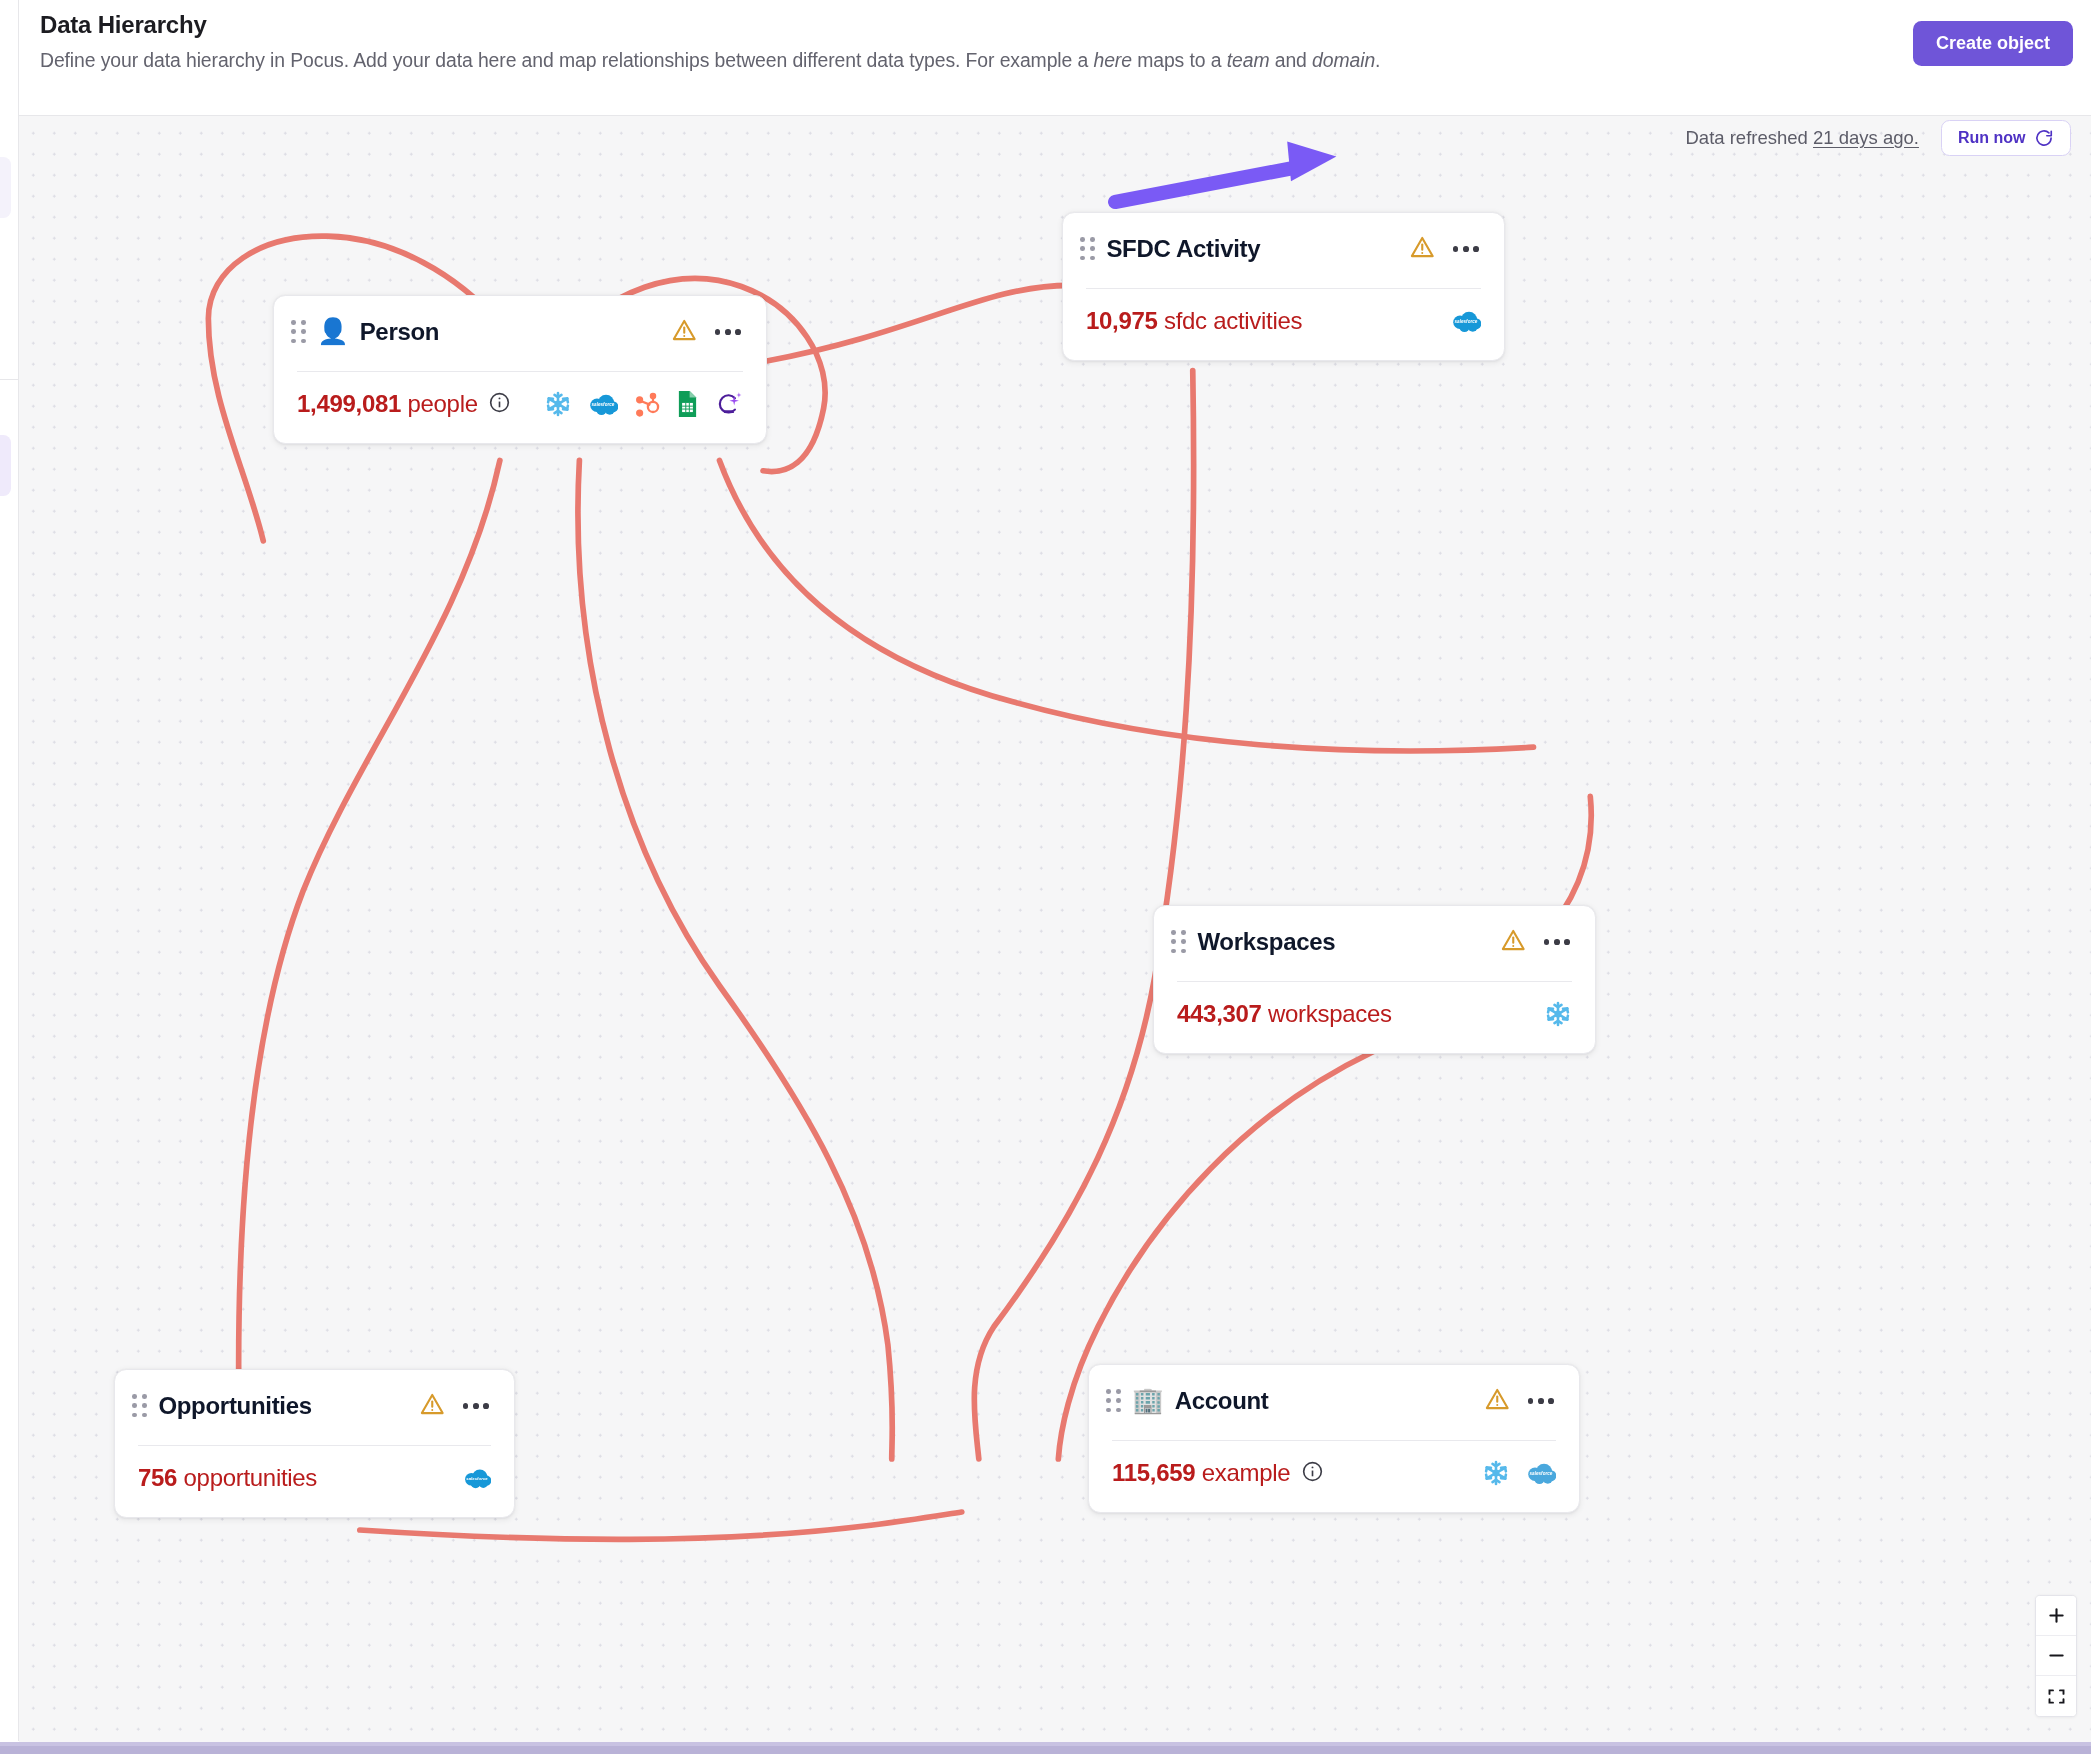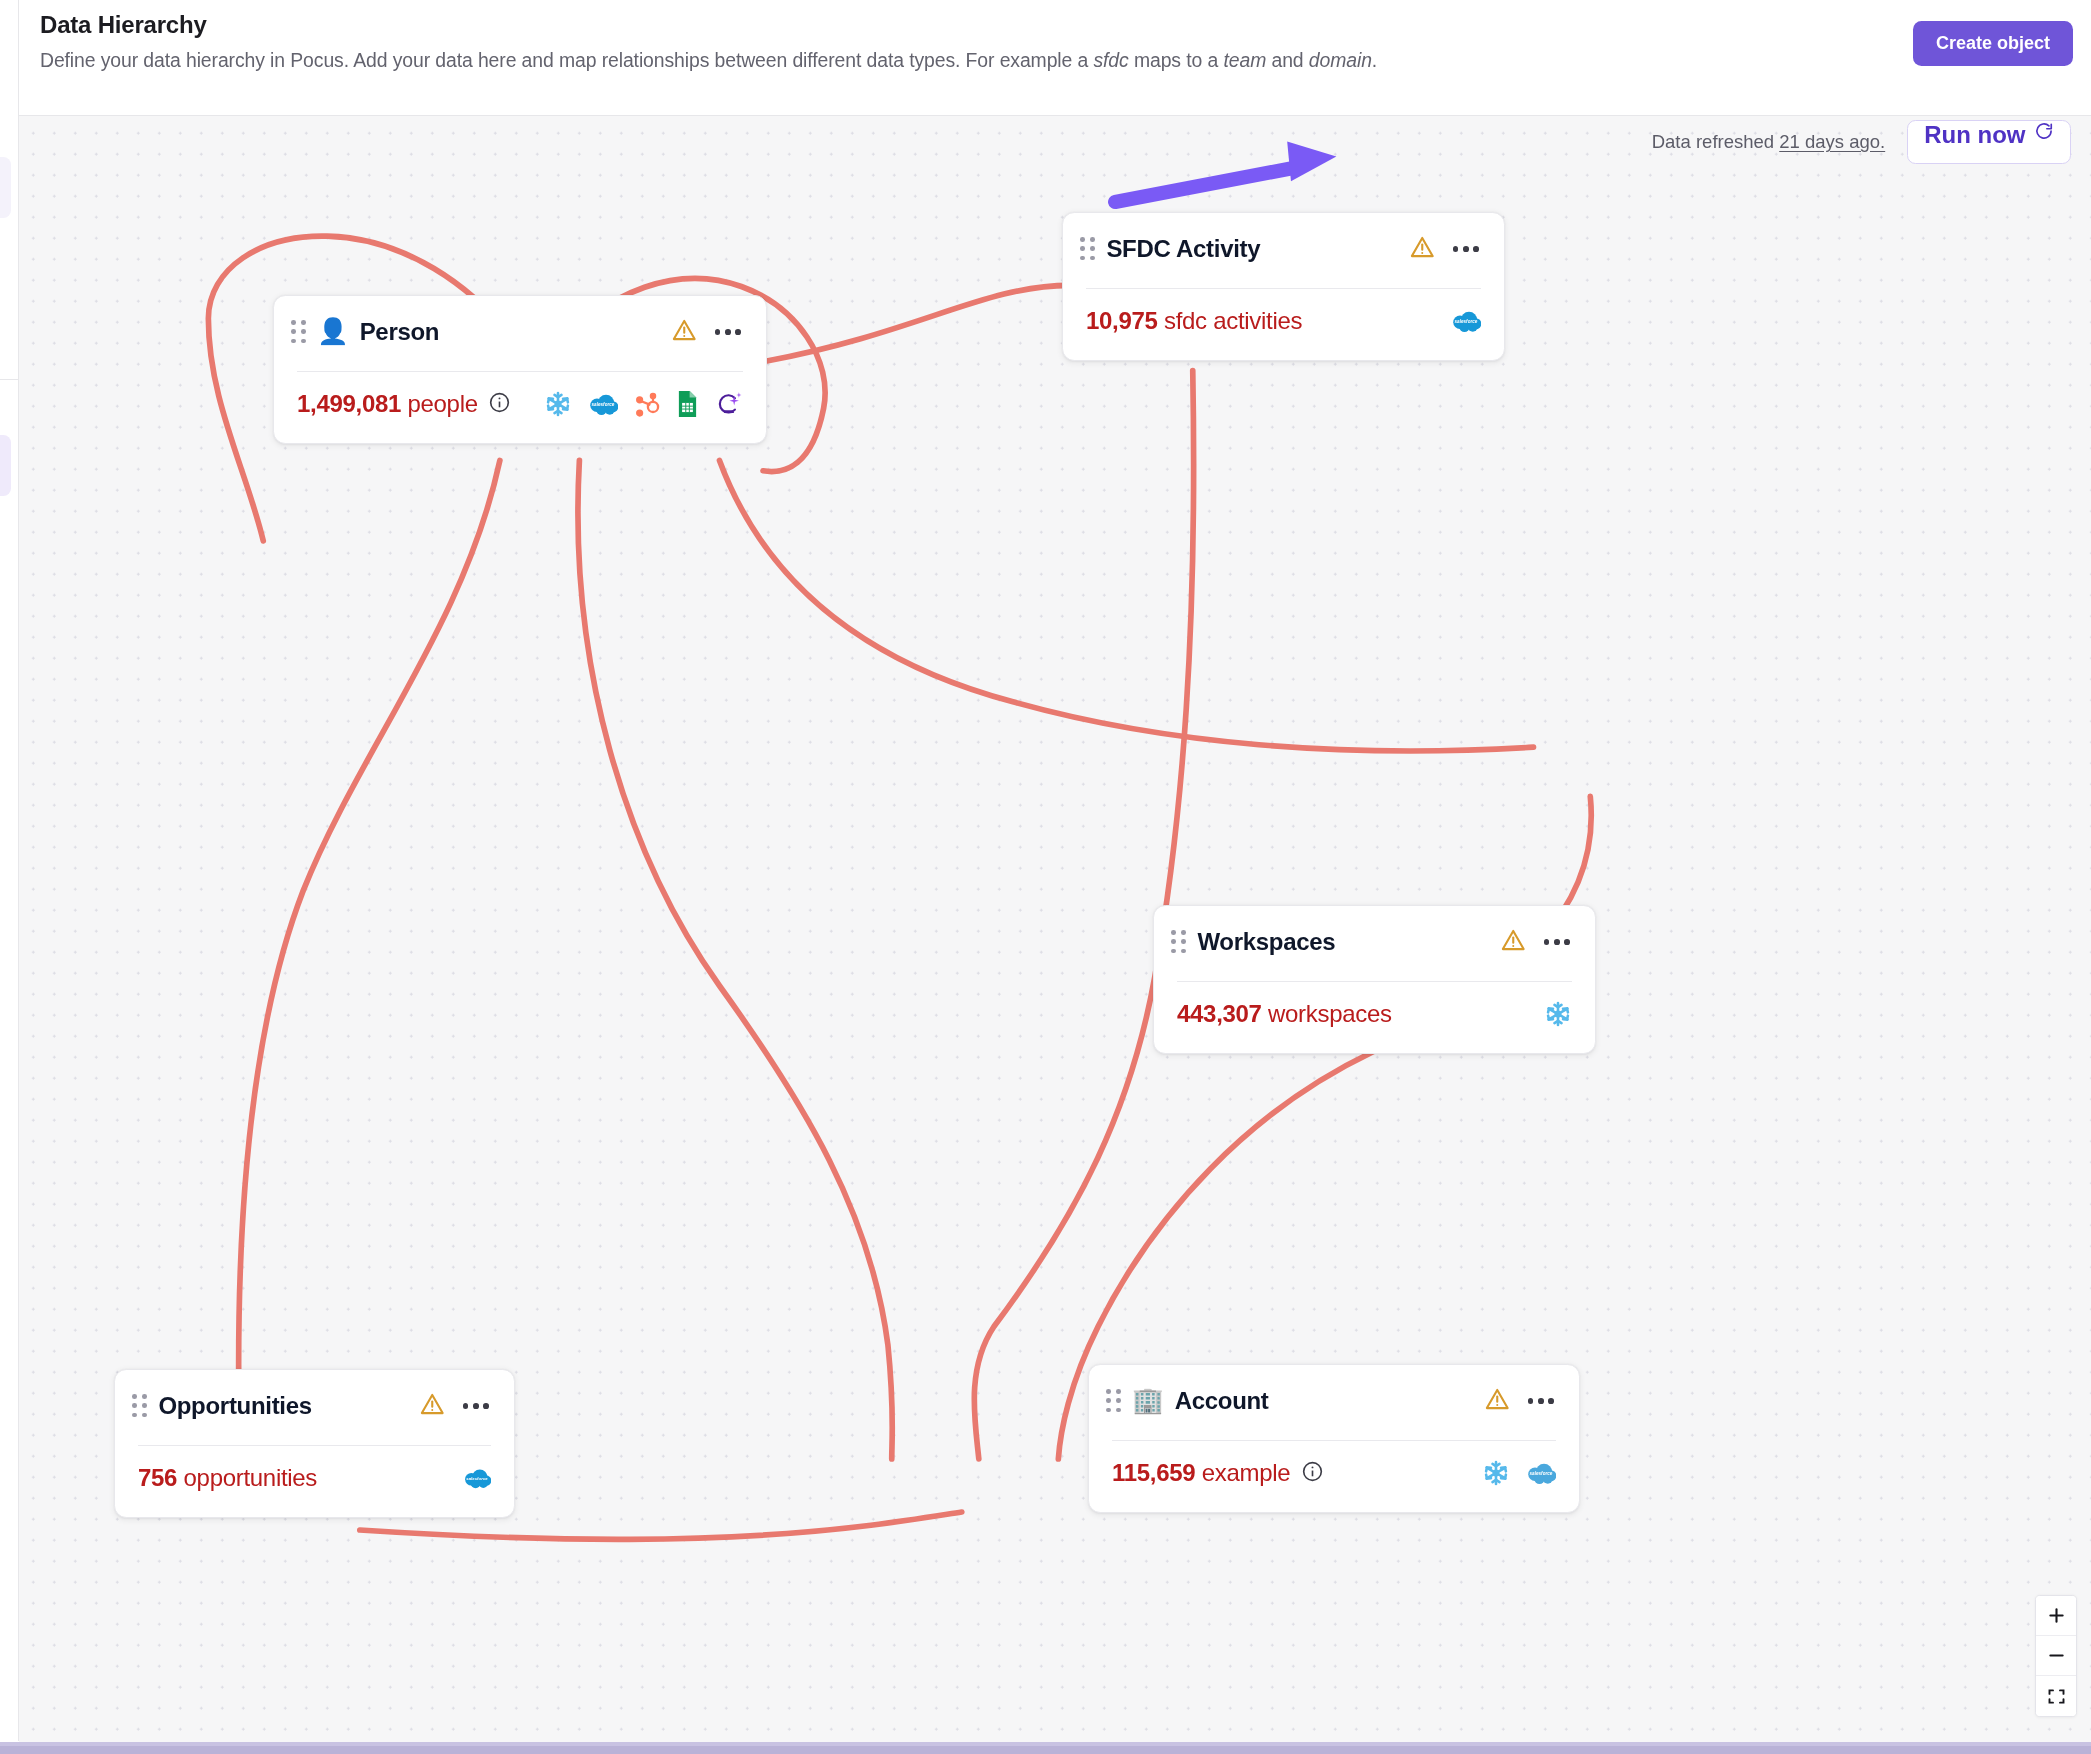"sfdc" i { text: sfdc -> here }
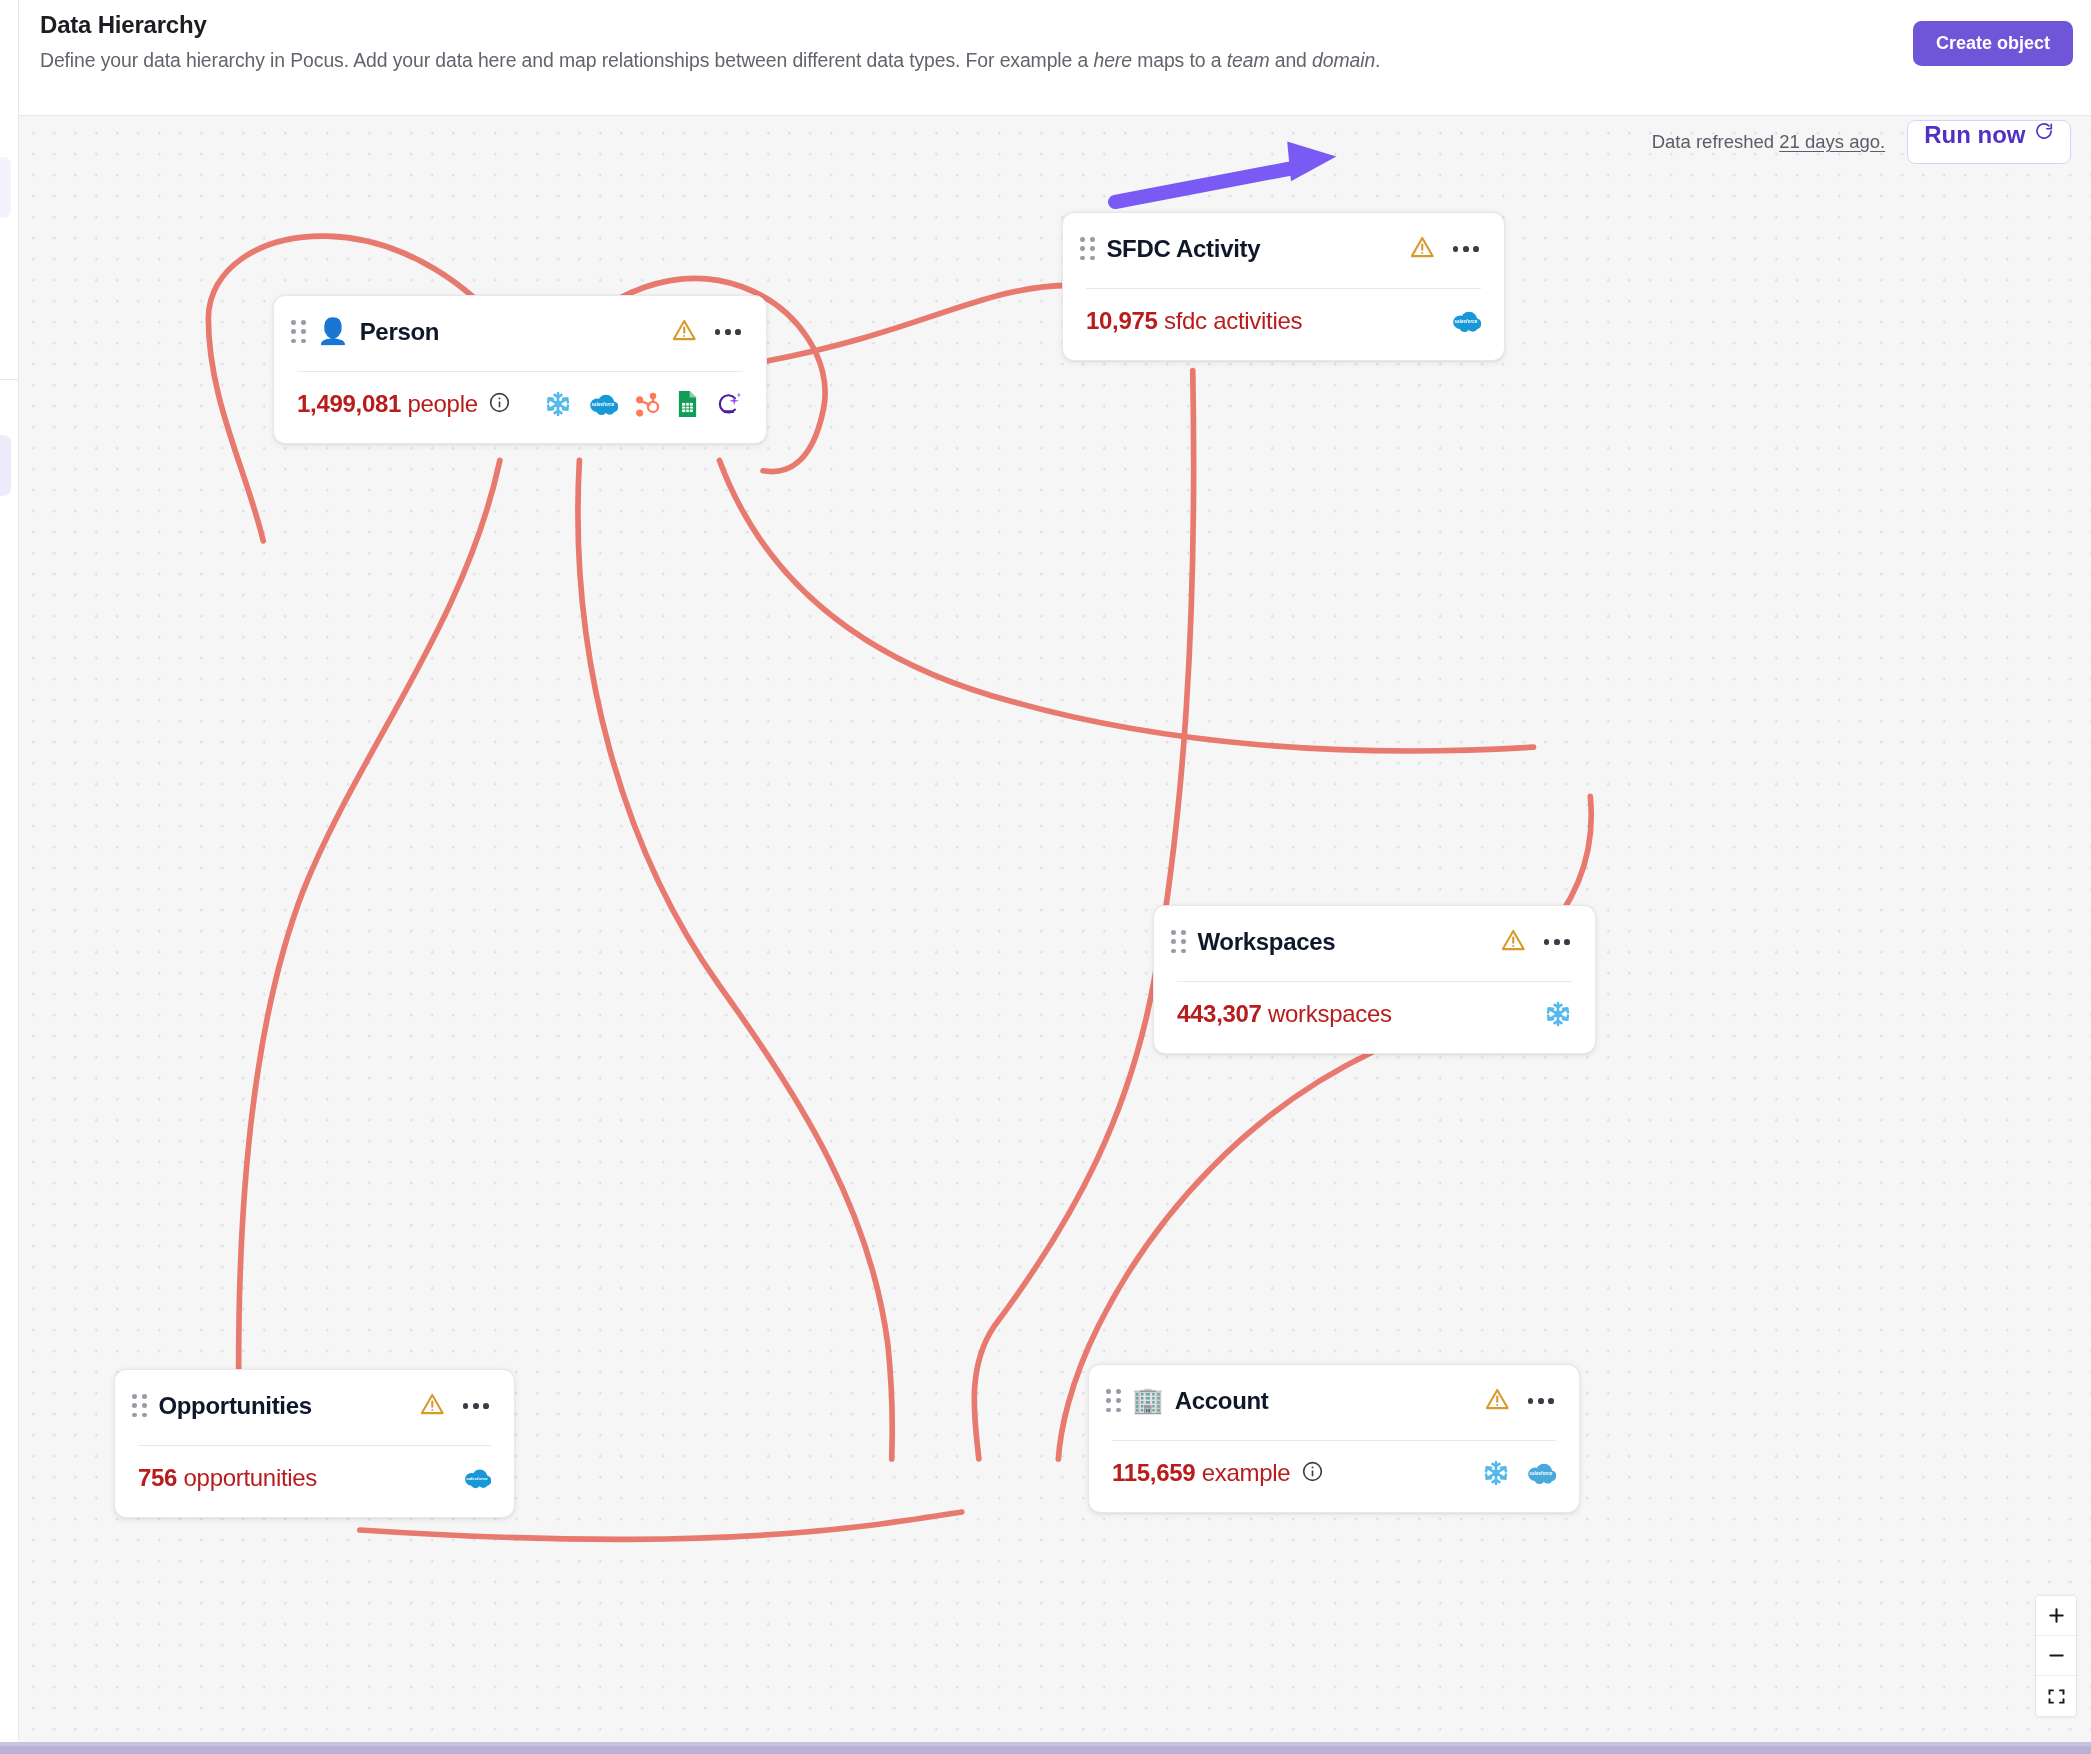"Run now" .run-now-btn { align-items: flex-start -> center; font-size: 24px -> 16px; height: 44px -> 36px }
